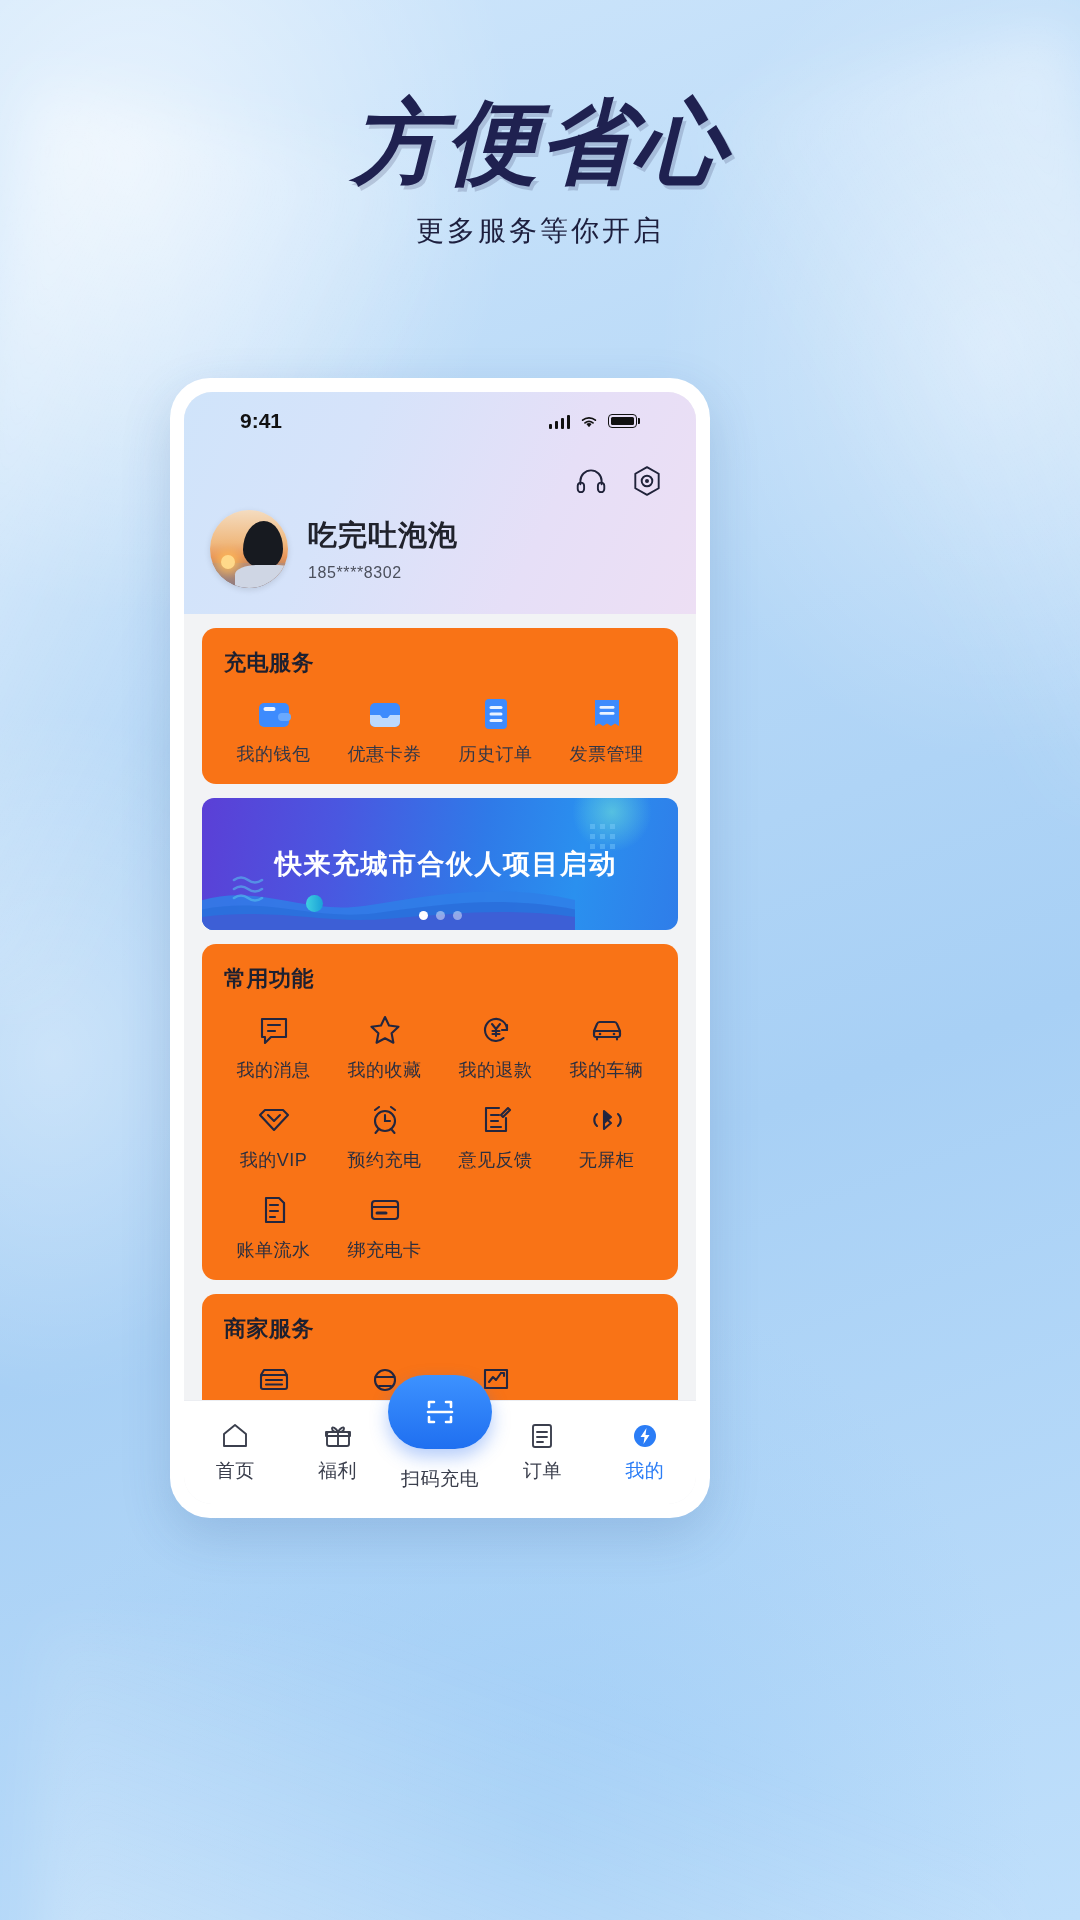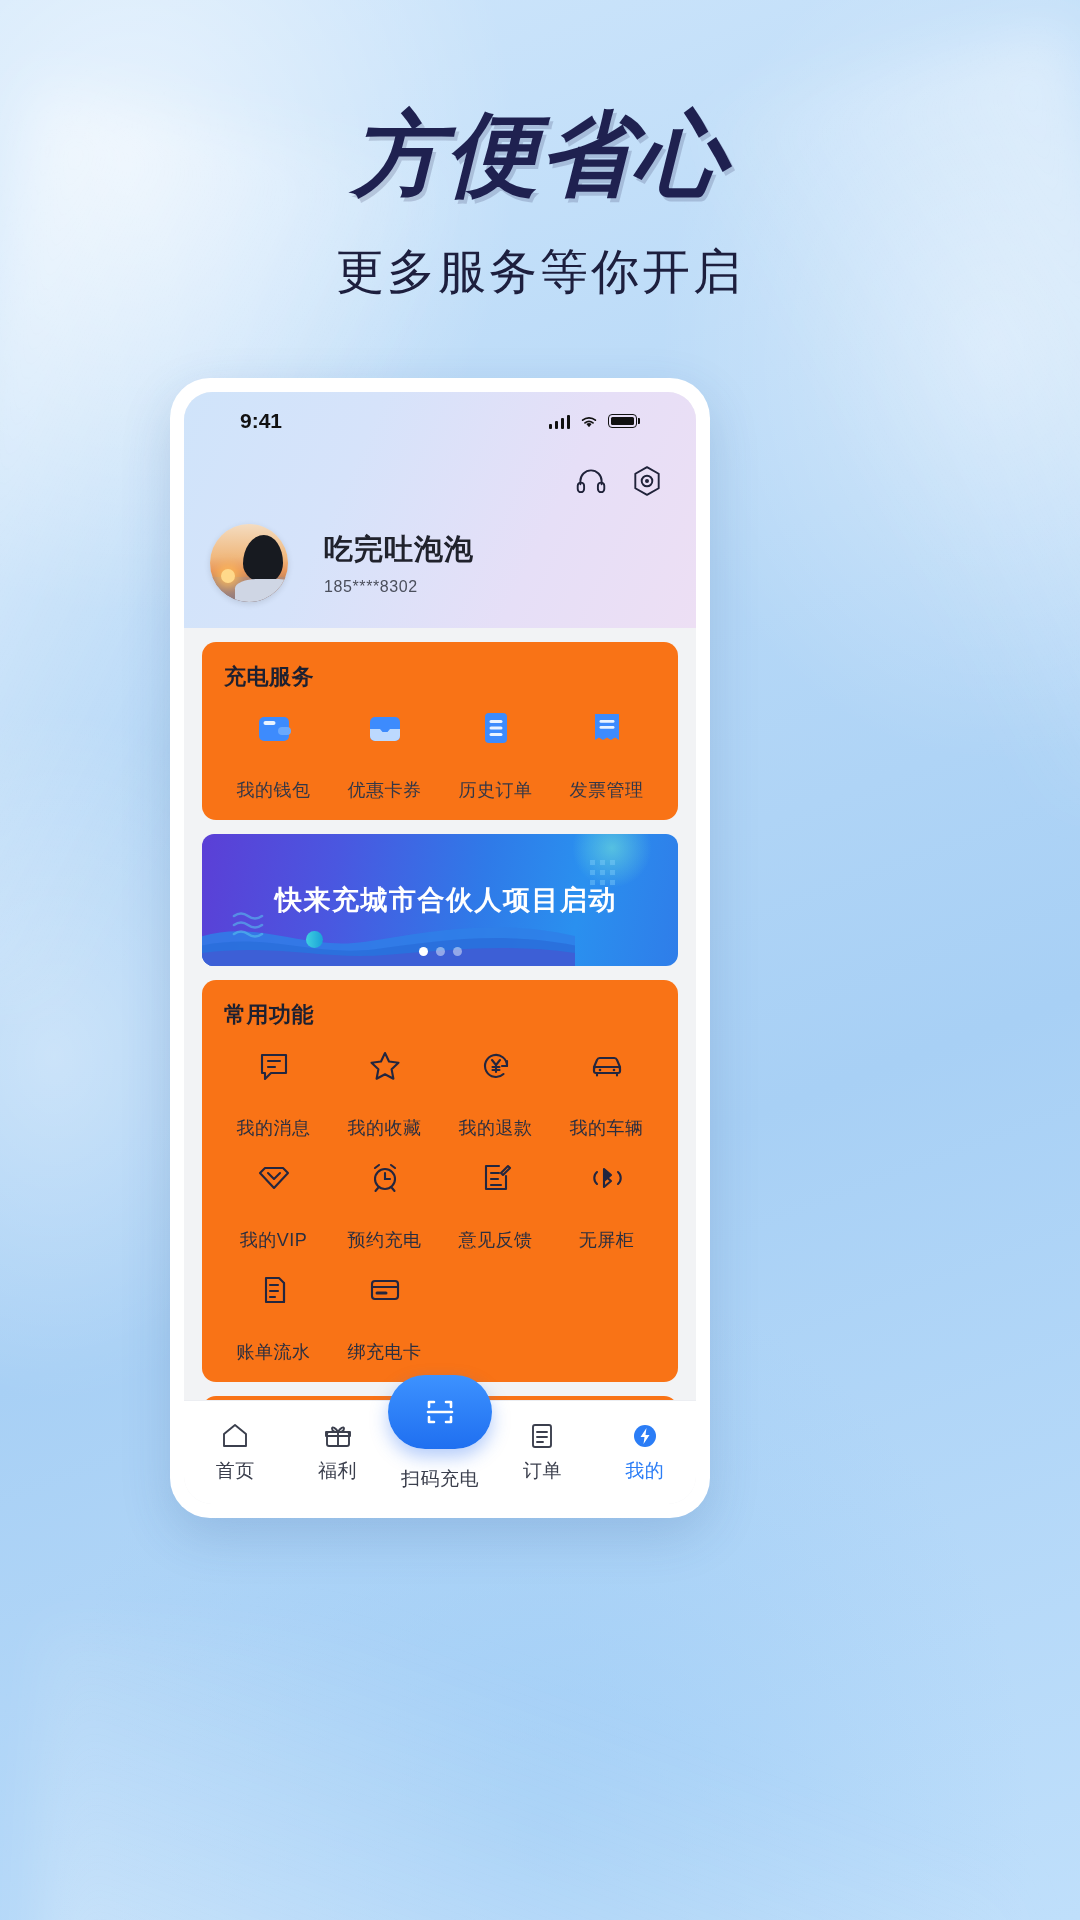"方便省心" .hero { top: 16px -> 4px }
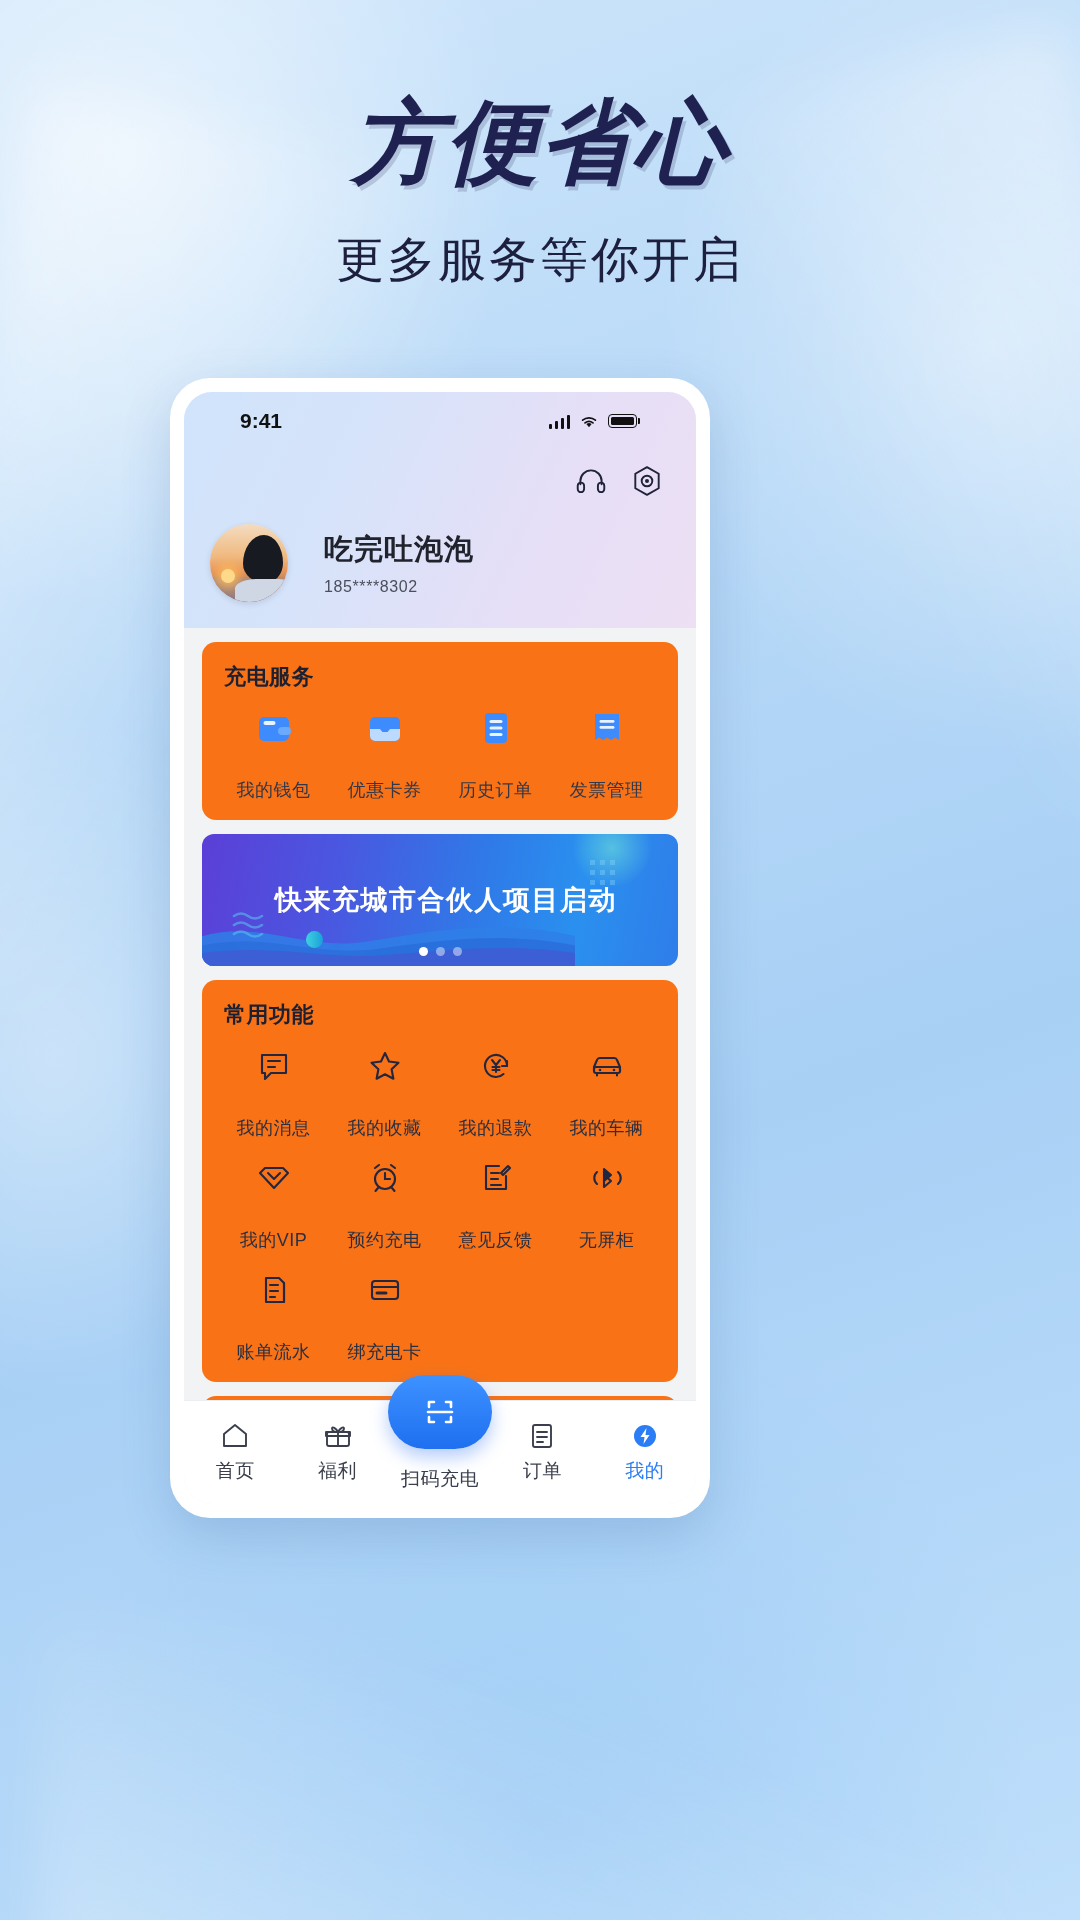"更多服务等你开启" .hero-sub { font-size: 48px -> 28px; margin-top: 40px -> 24px }
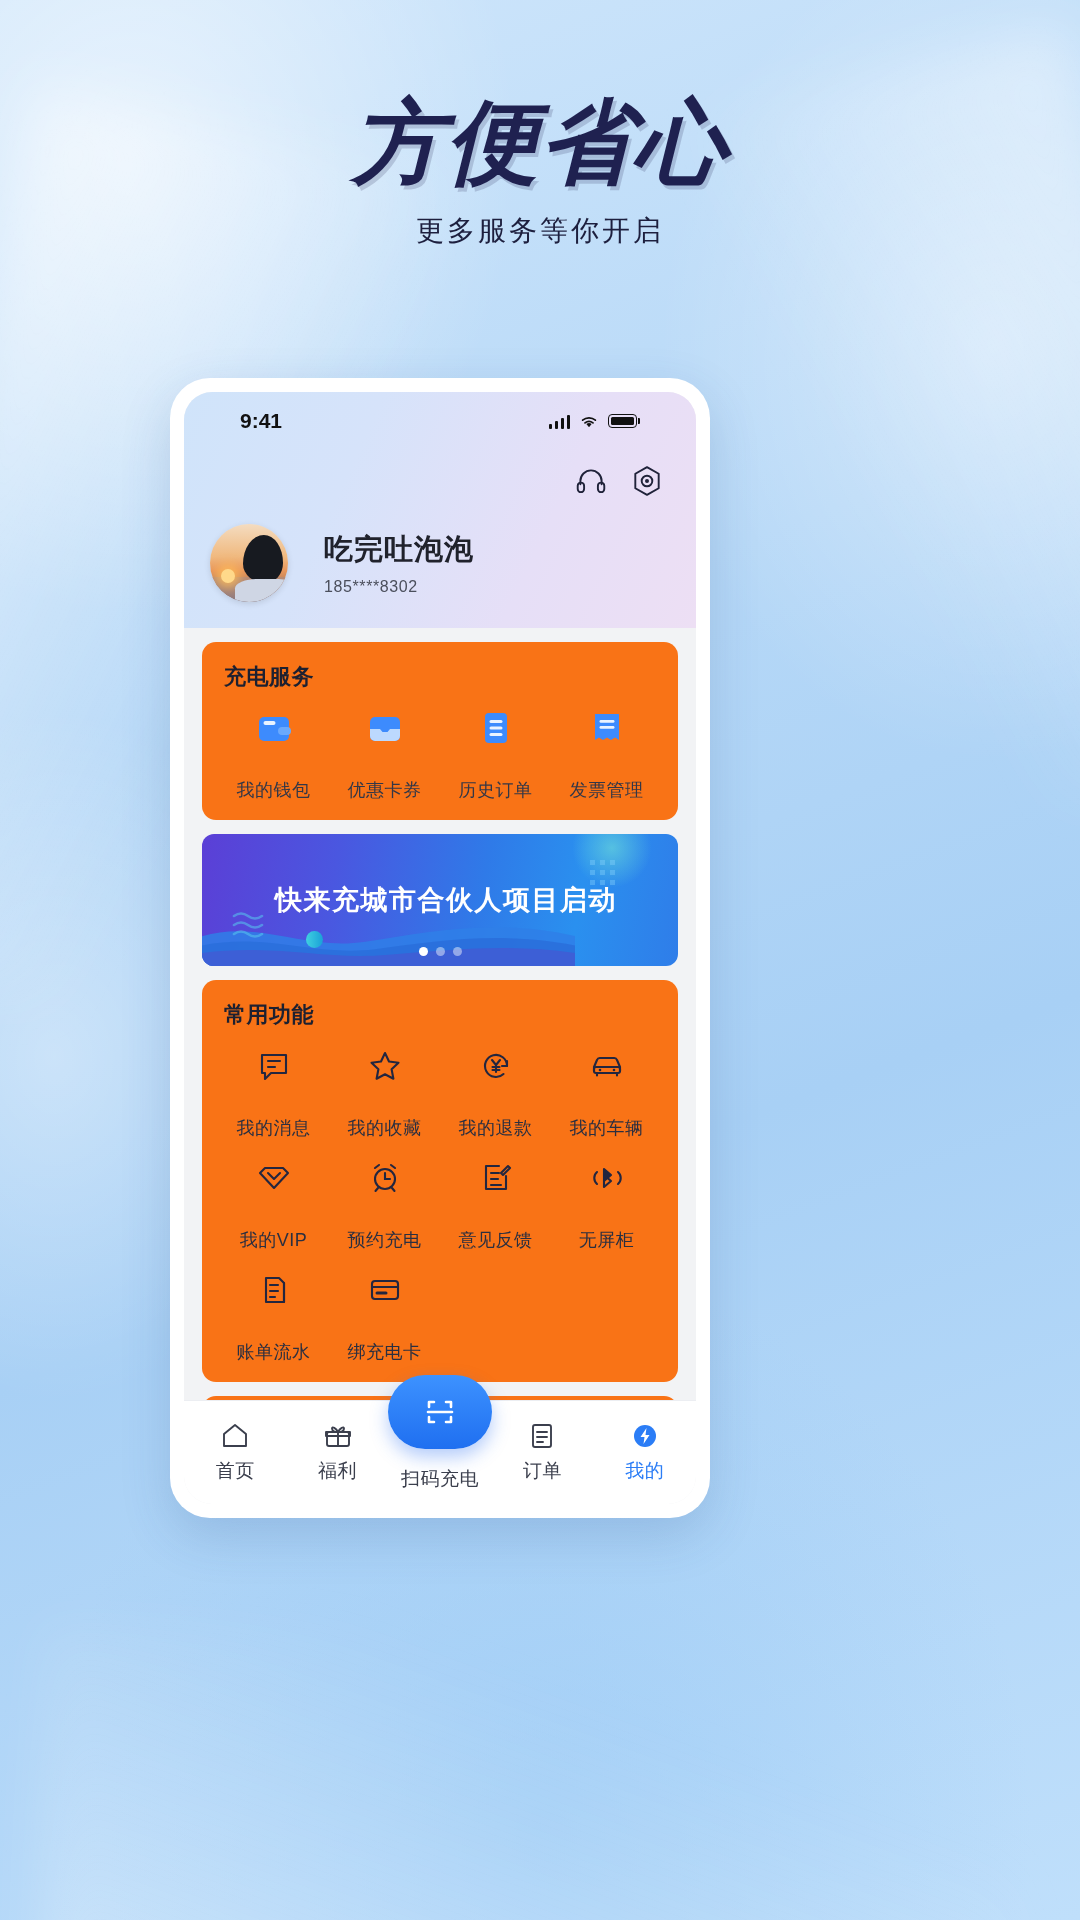"吃完吐泡泡" .profile { gap: 36px -> 20px; margin-top: 20px -> 6px }
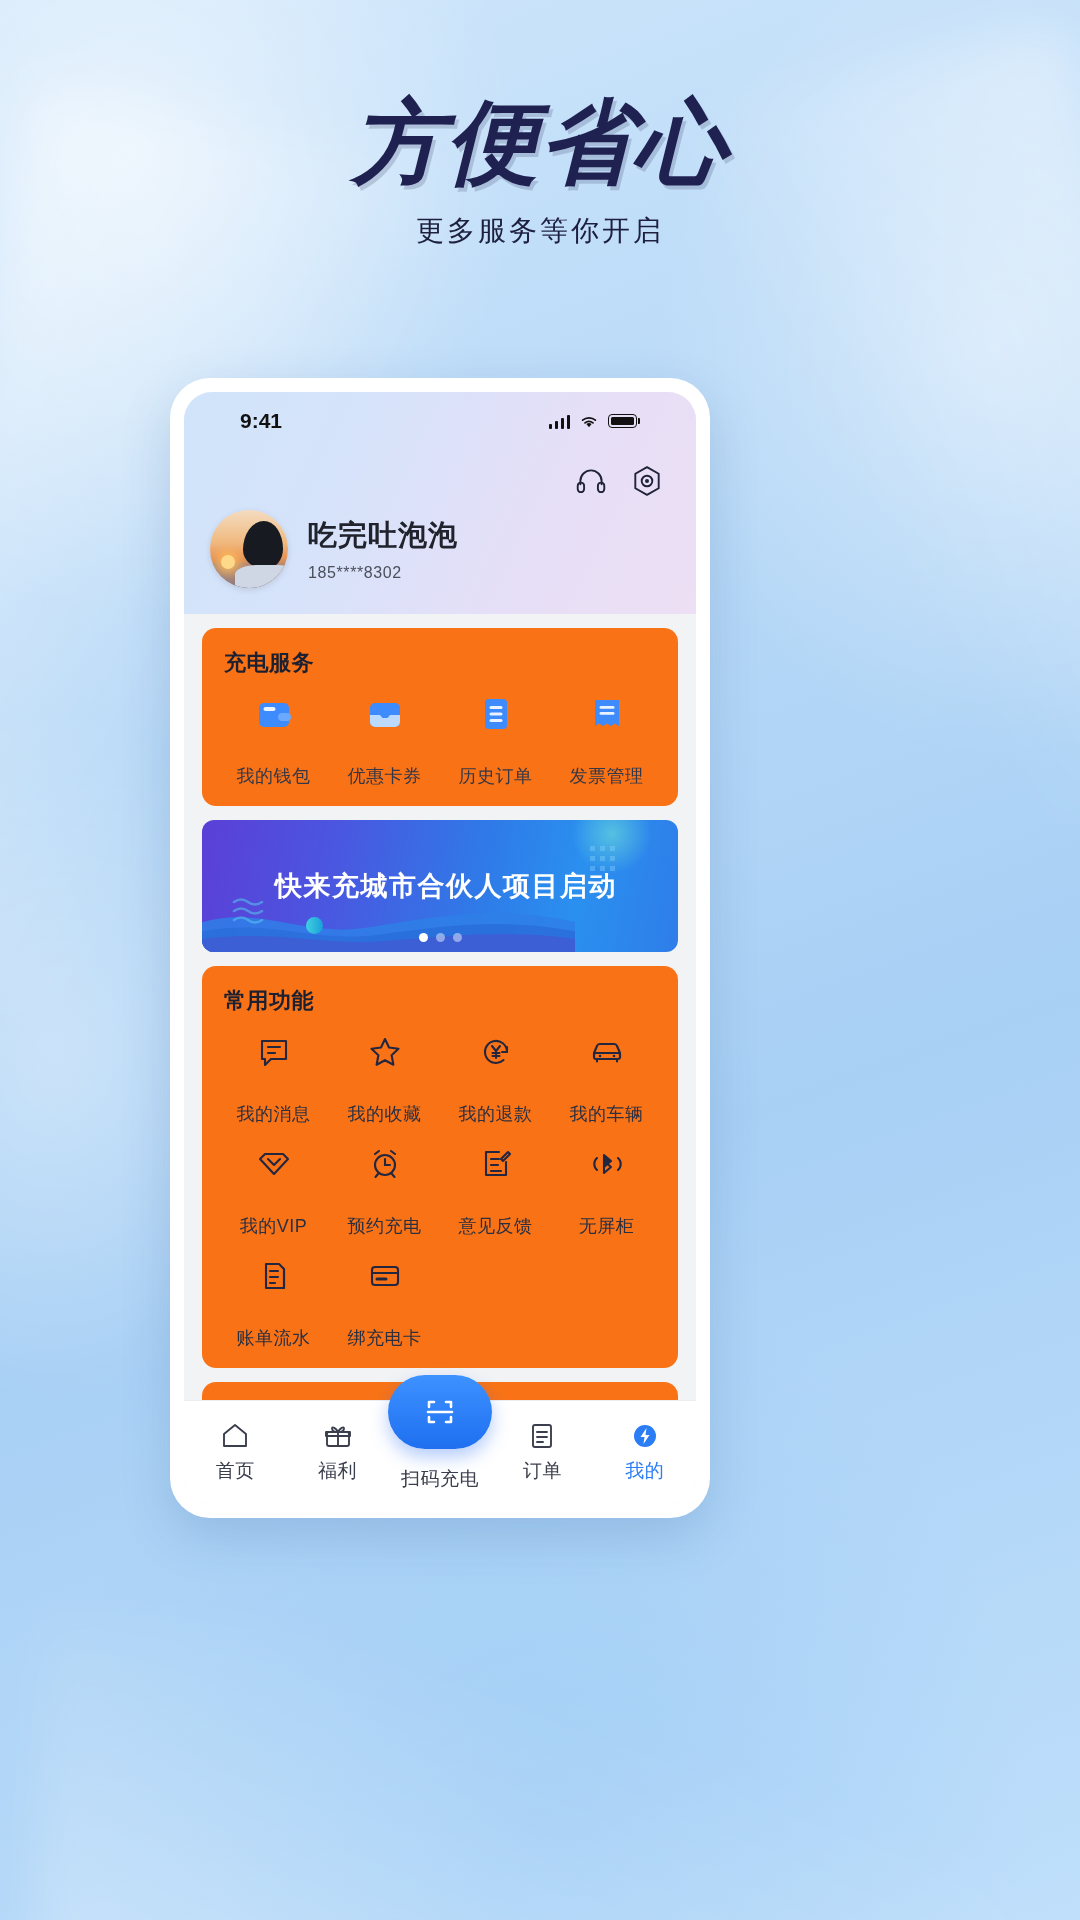"我的钱包" .cell { gap: 28px -> 6px }
